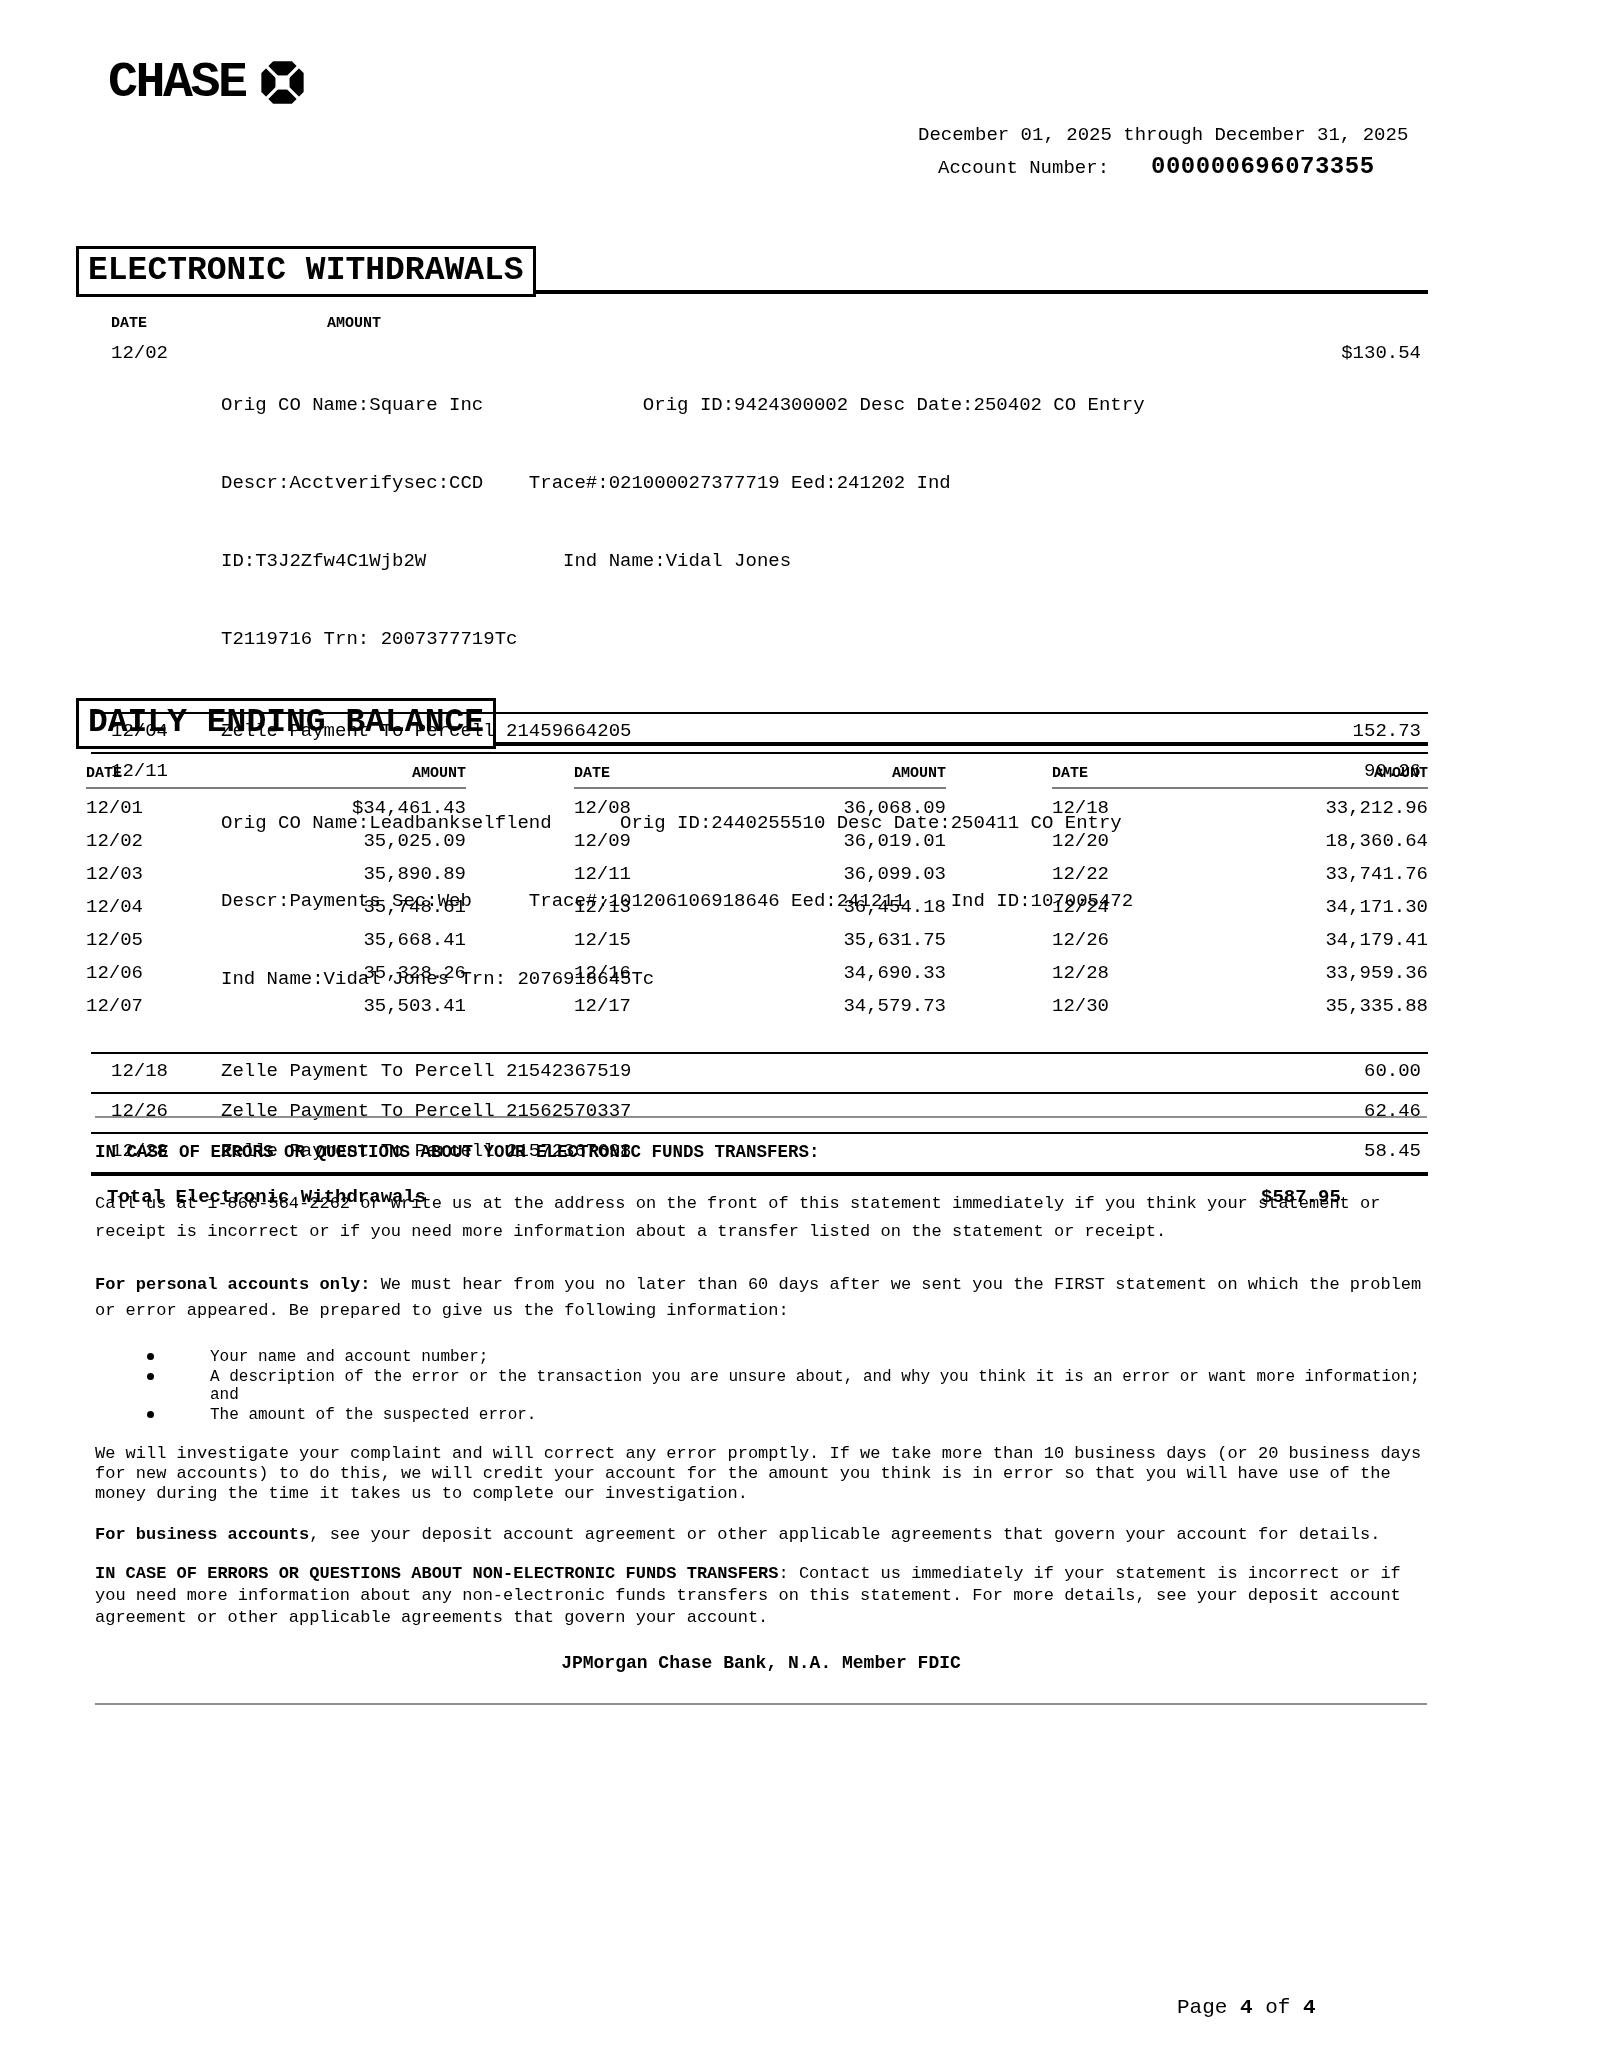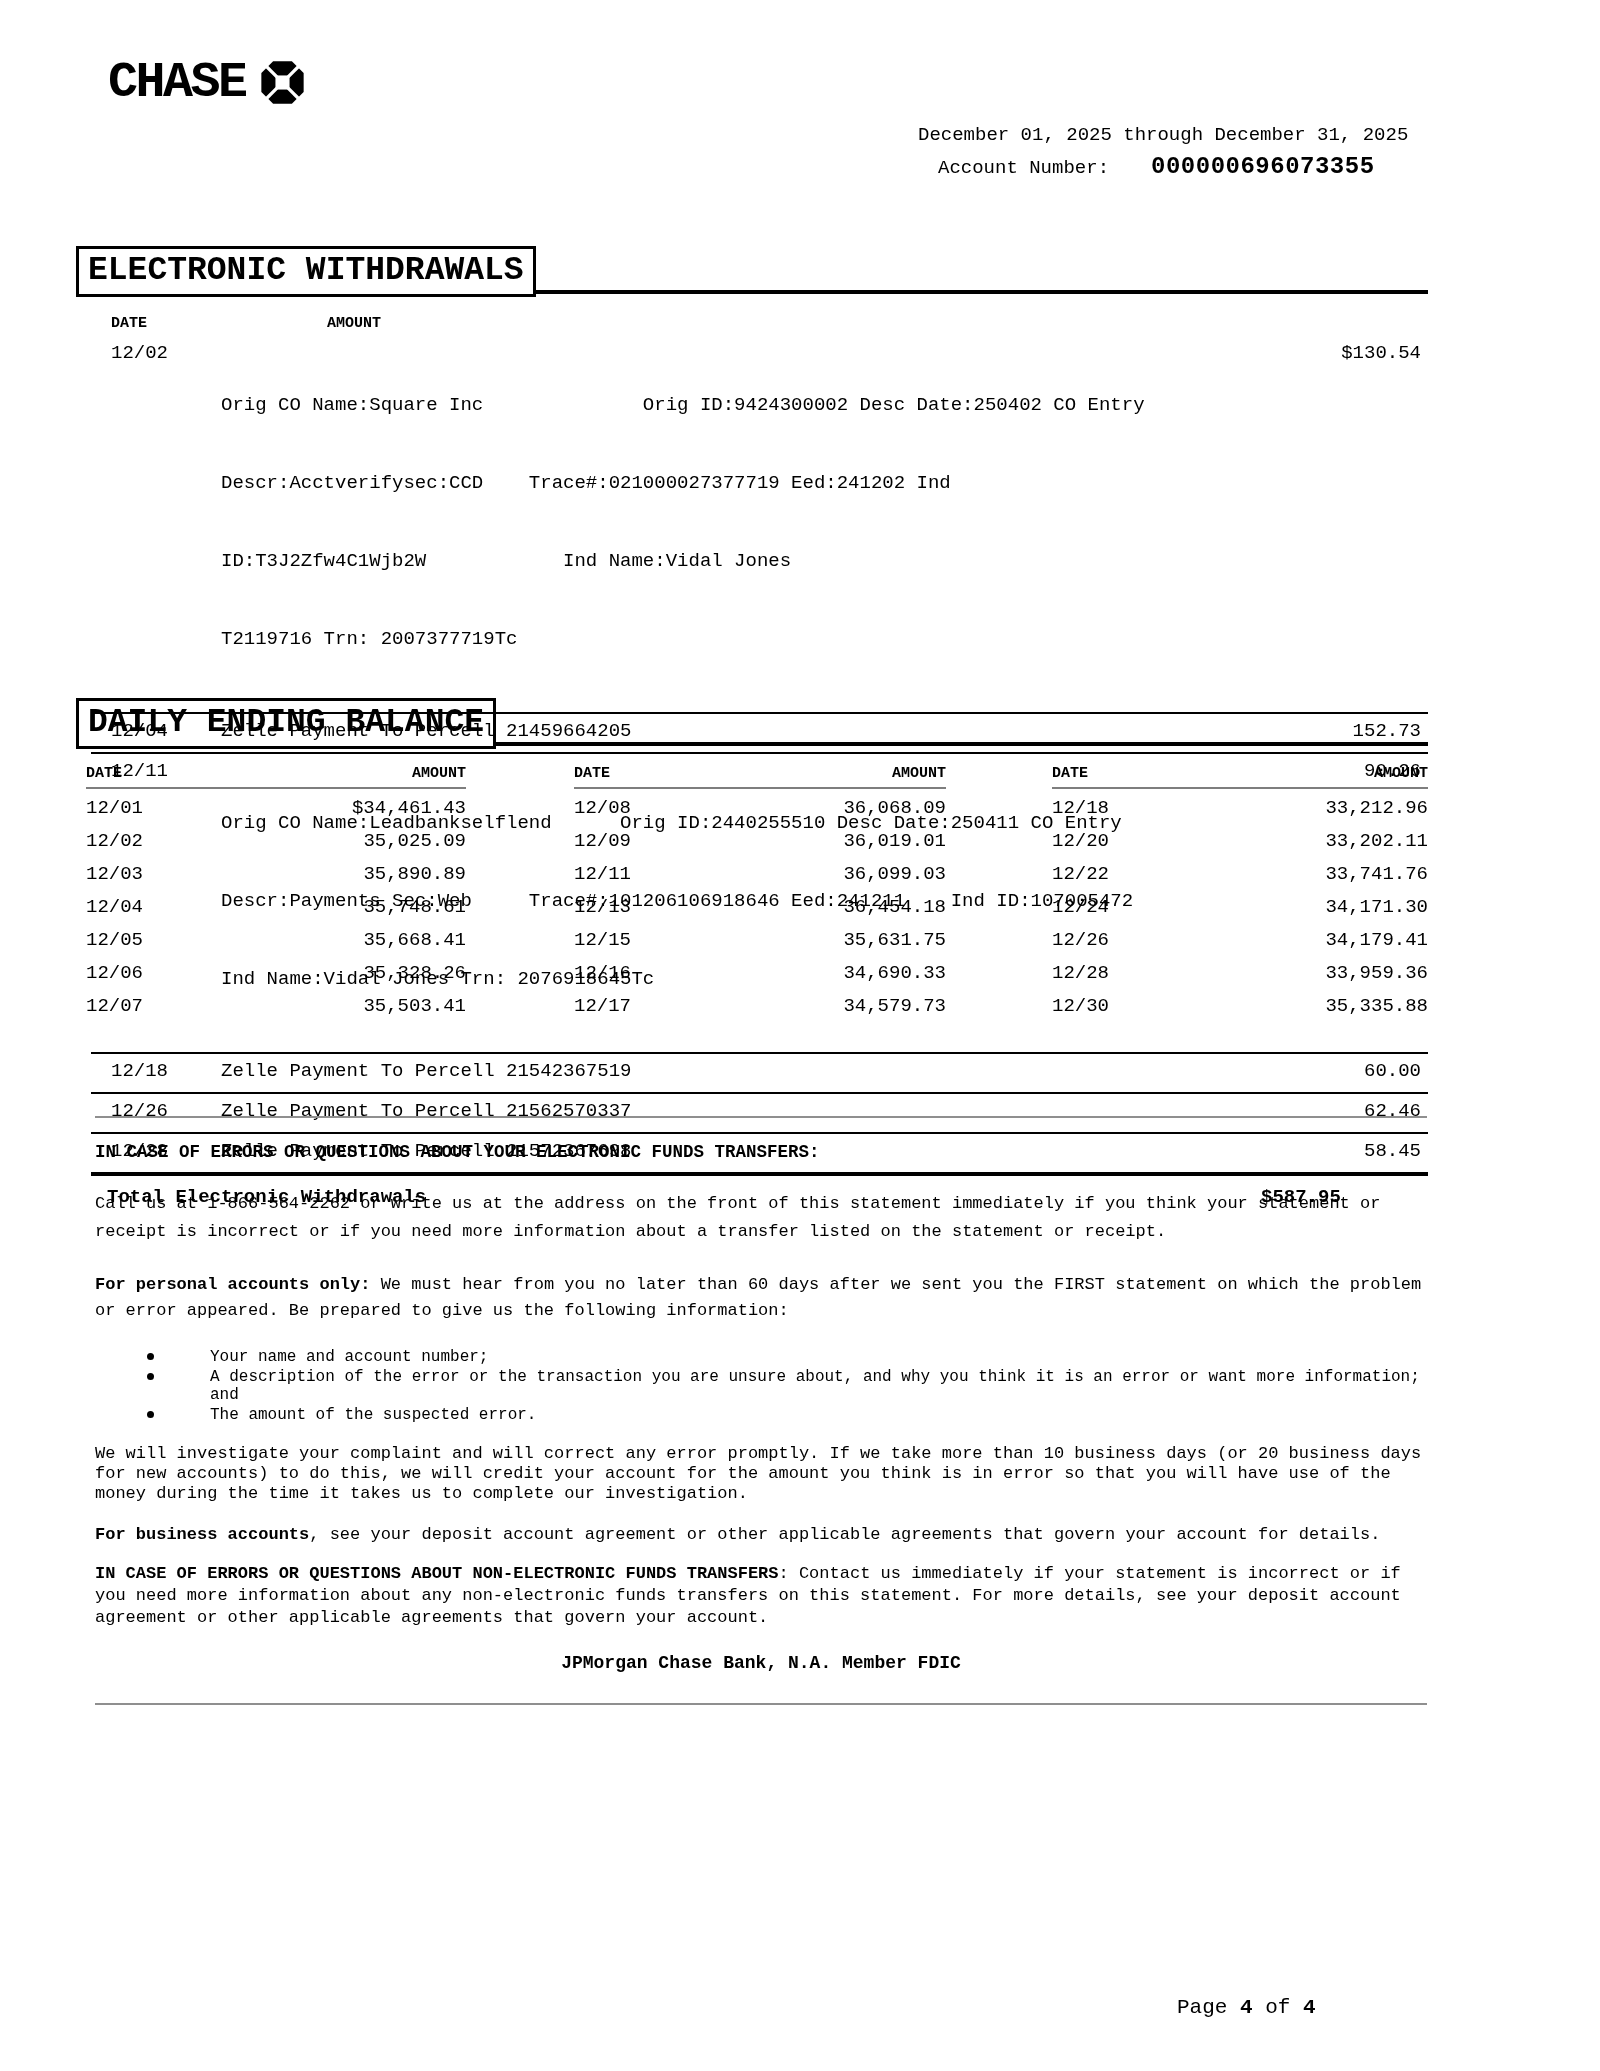"33,202.11" span { text: 33,202.11 -> 18,360.64 }
